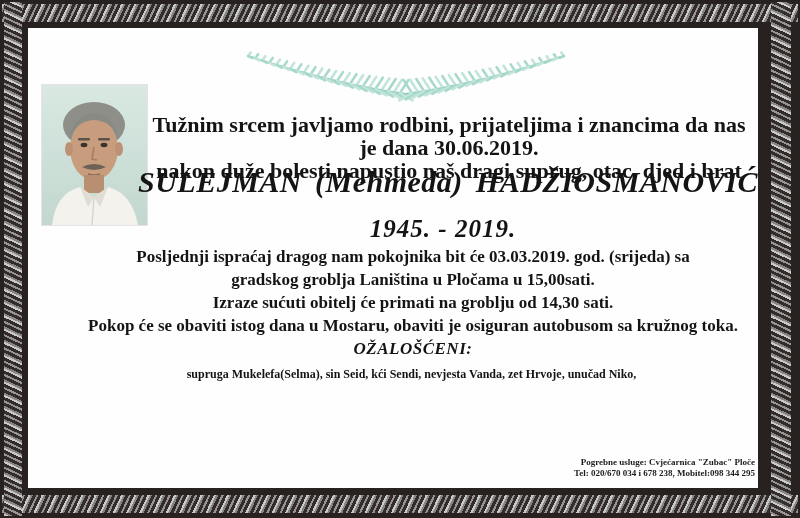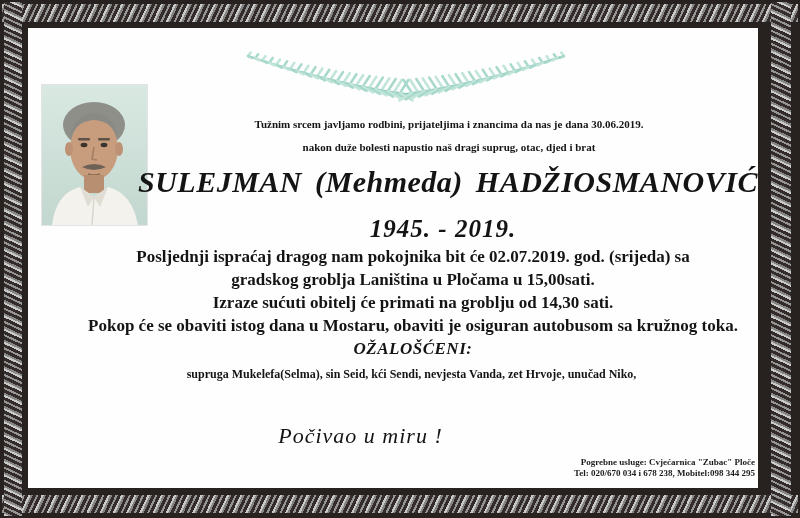"Tužnim srcem javljamo rodbini," .intro { font-size: 11px -> 22px }
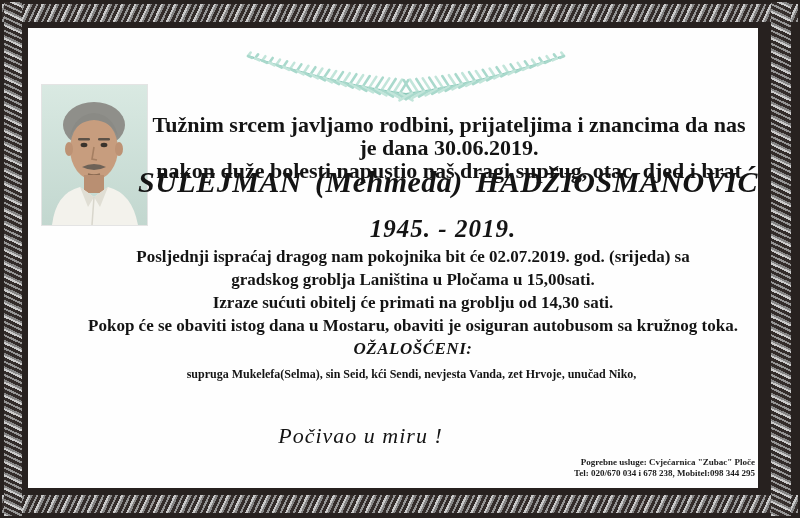"Posljednji ispraćaj dragog nam pokojnika" div { text: 02.07.2019 -> 03.03.2019 }
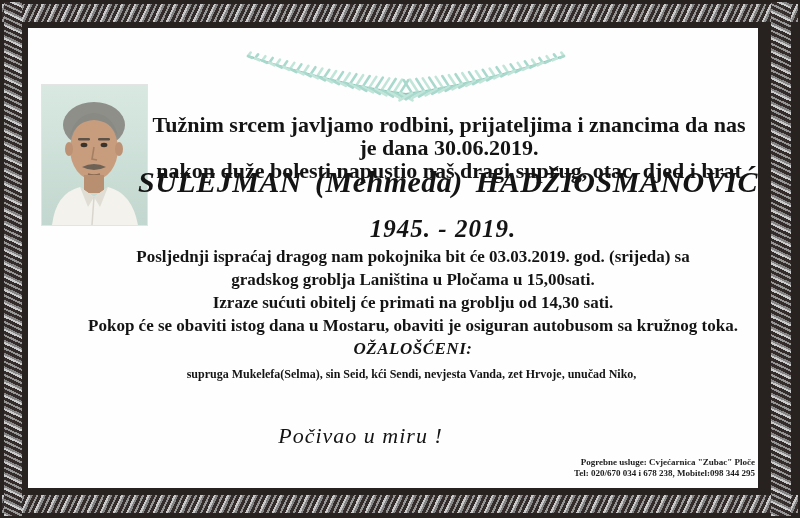"Počivao u miru !" div.tblock { html: <div>Počivao u miru !</div> -> none }
